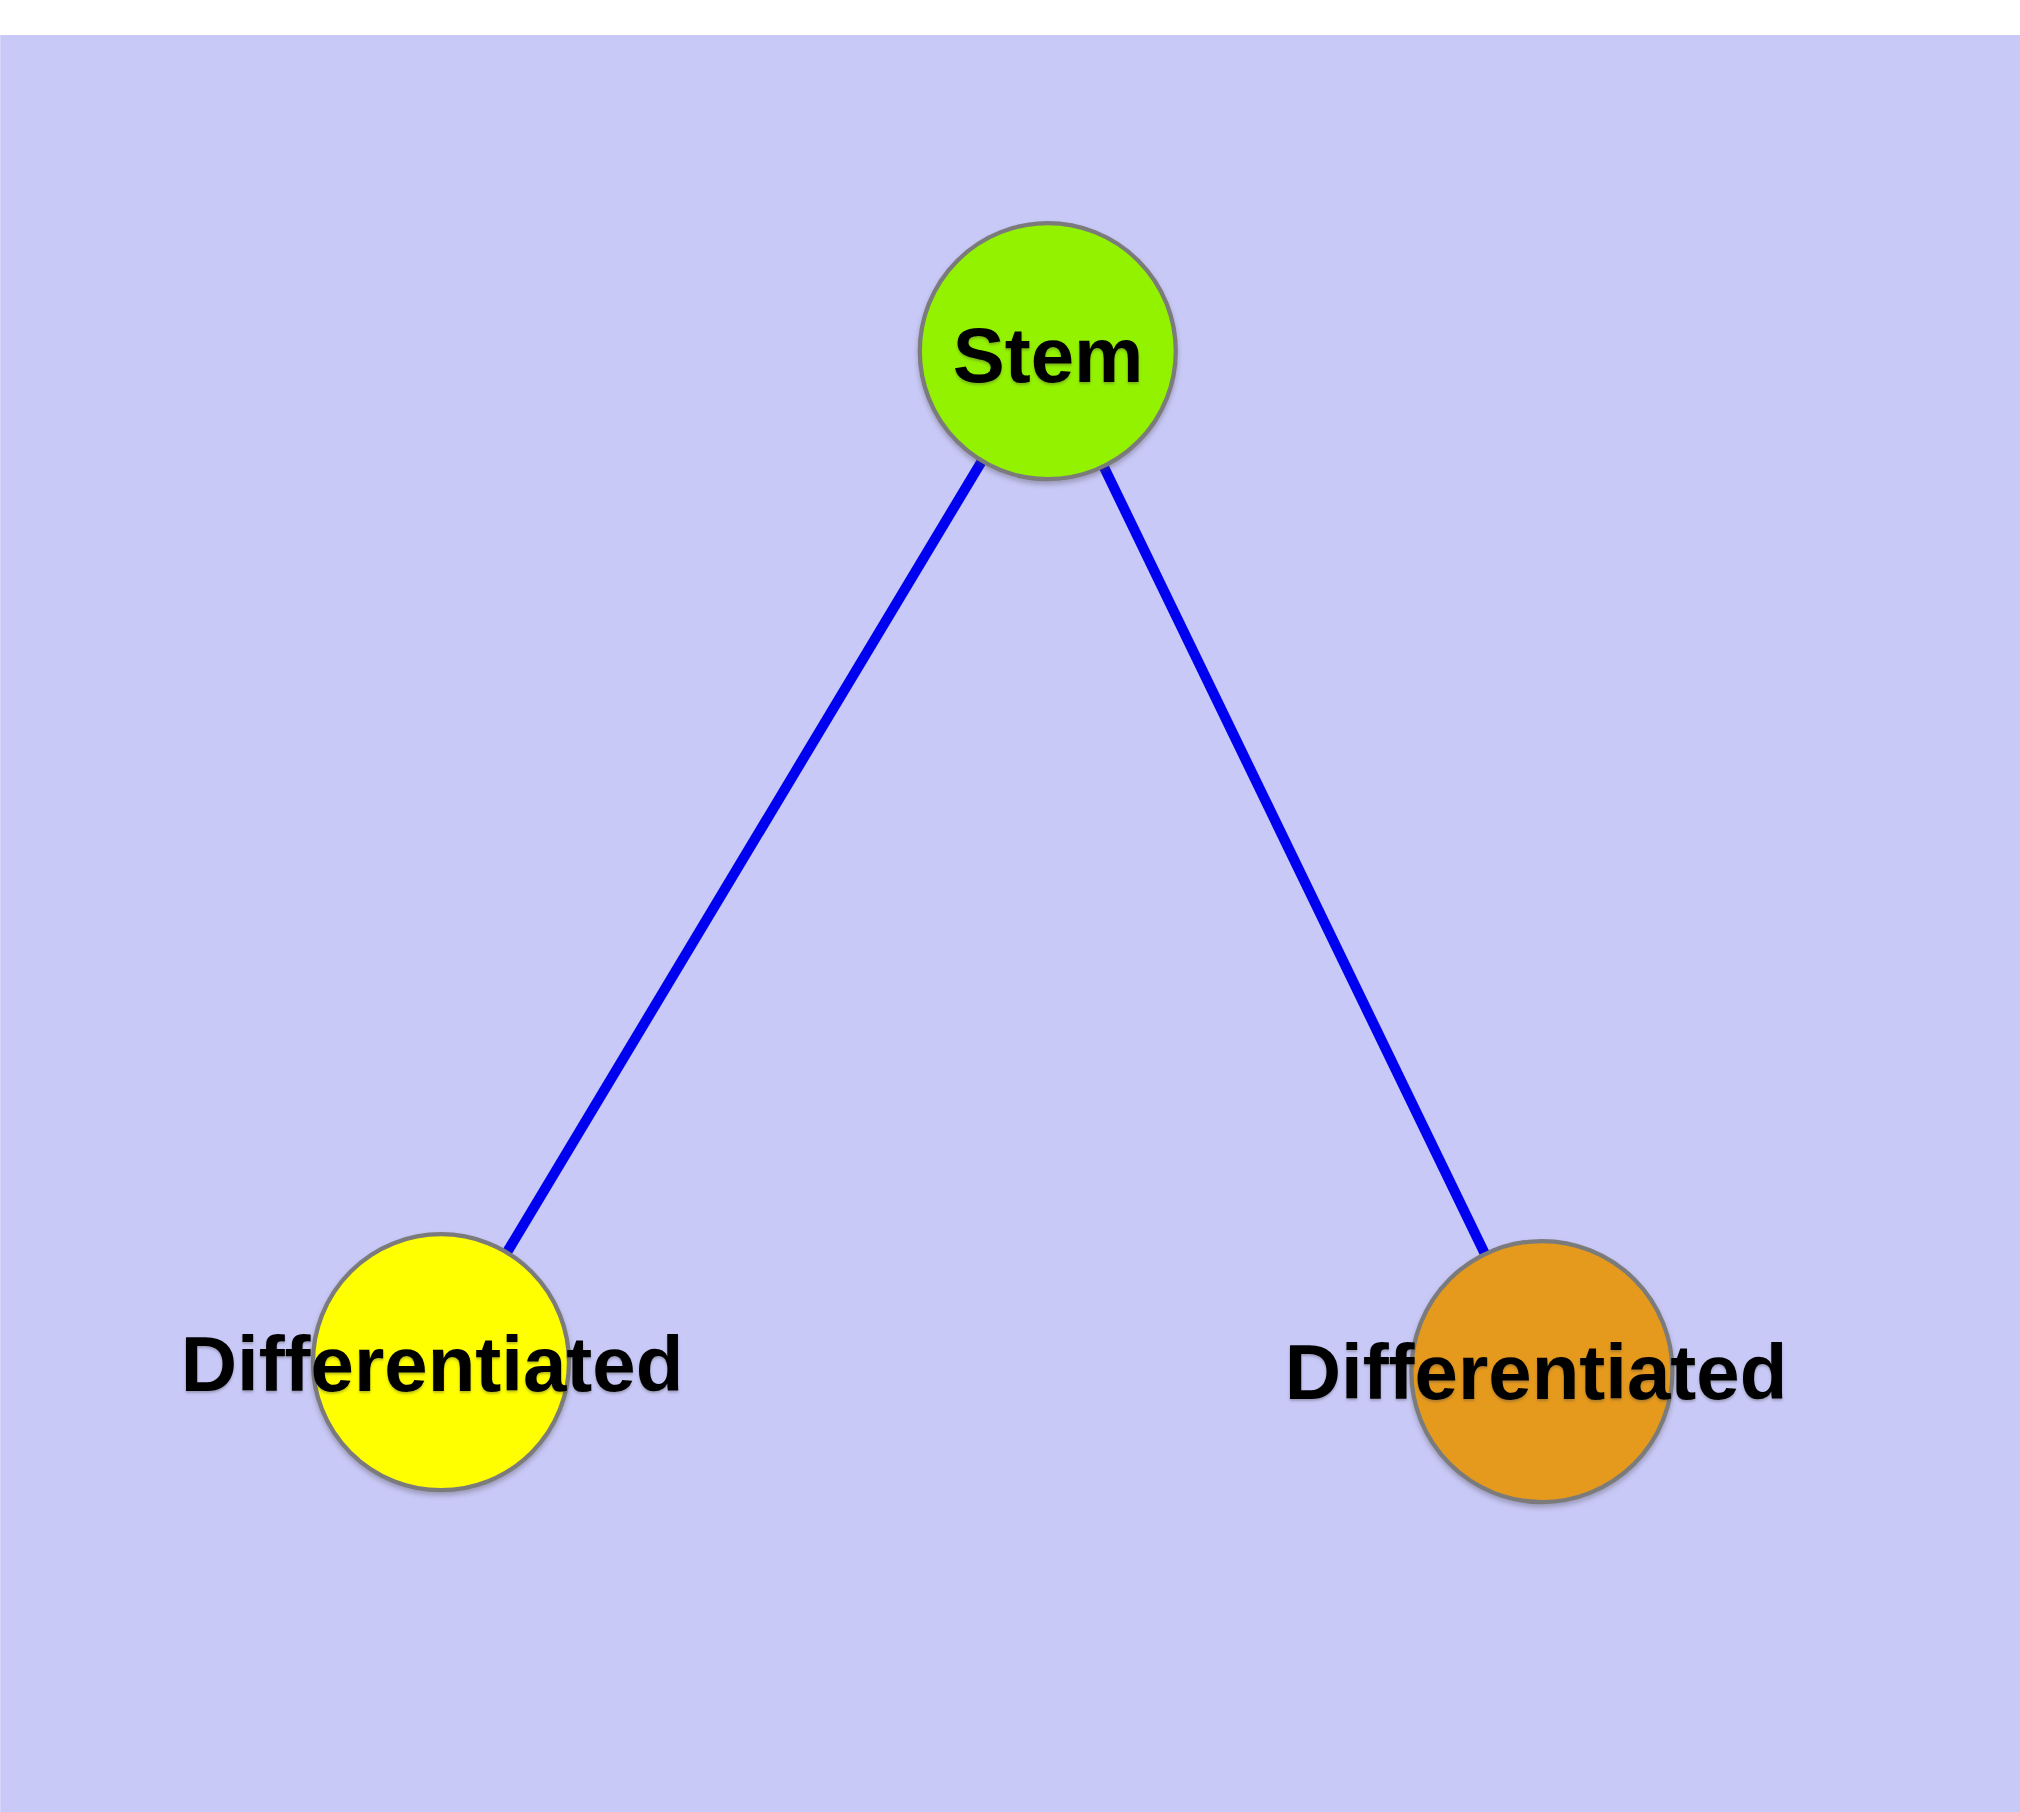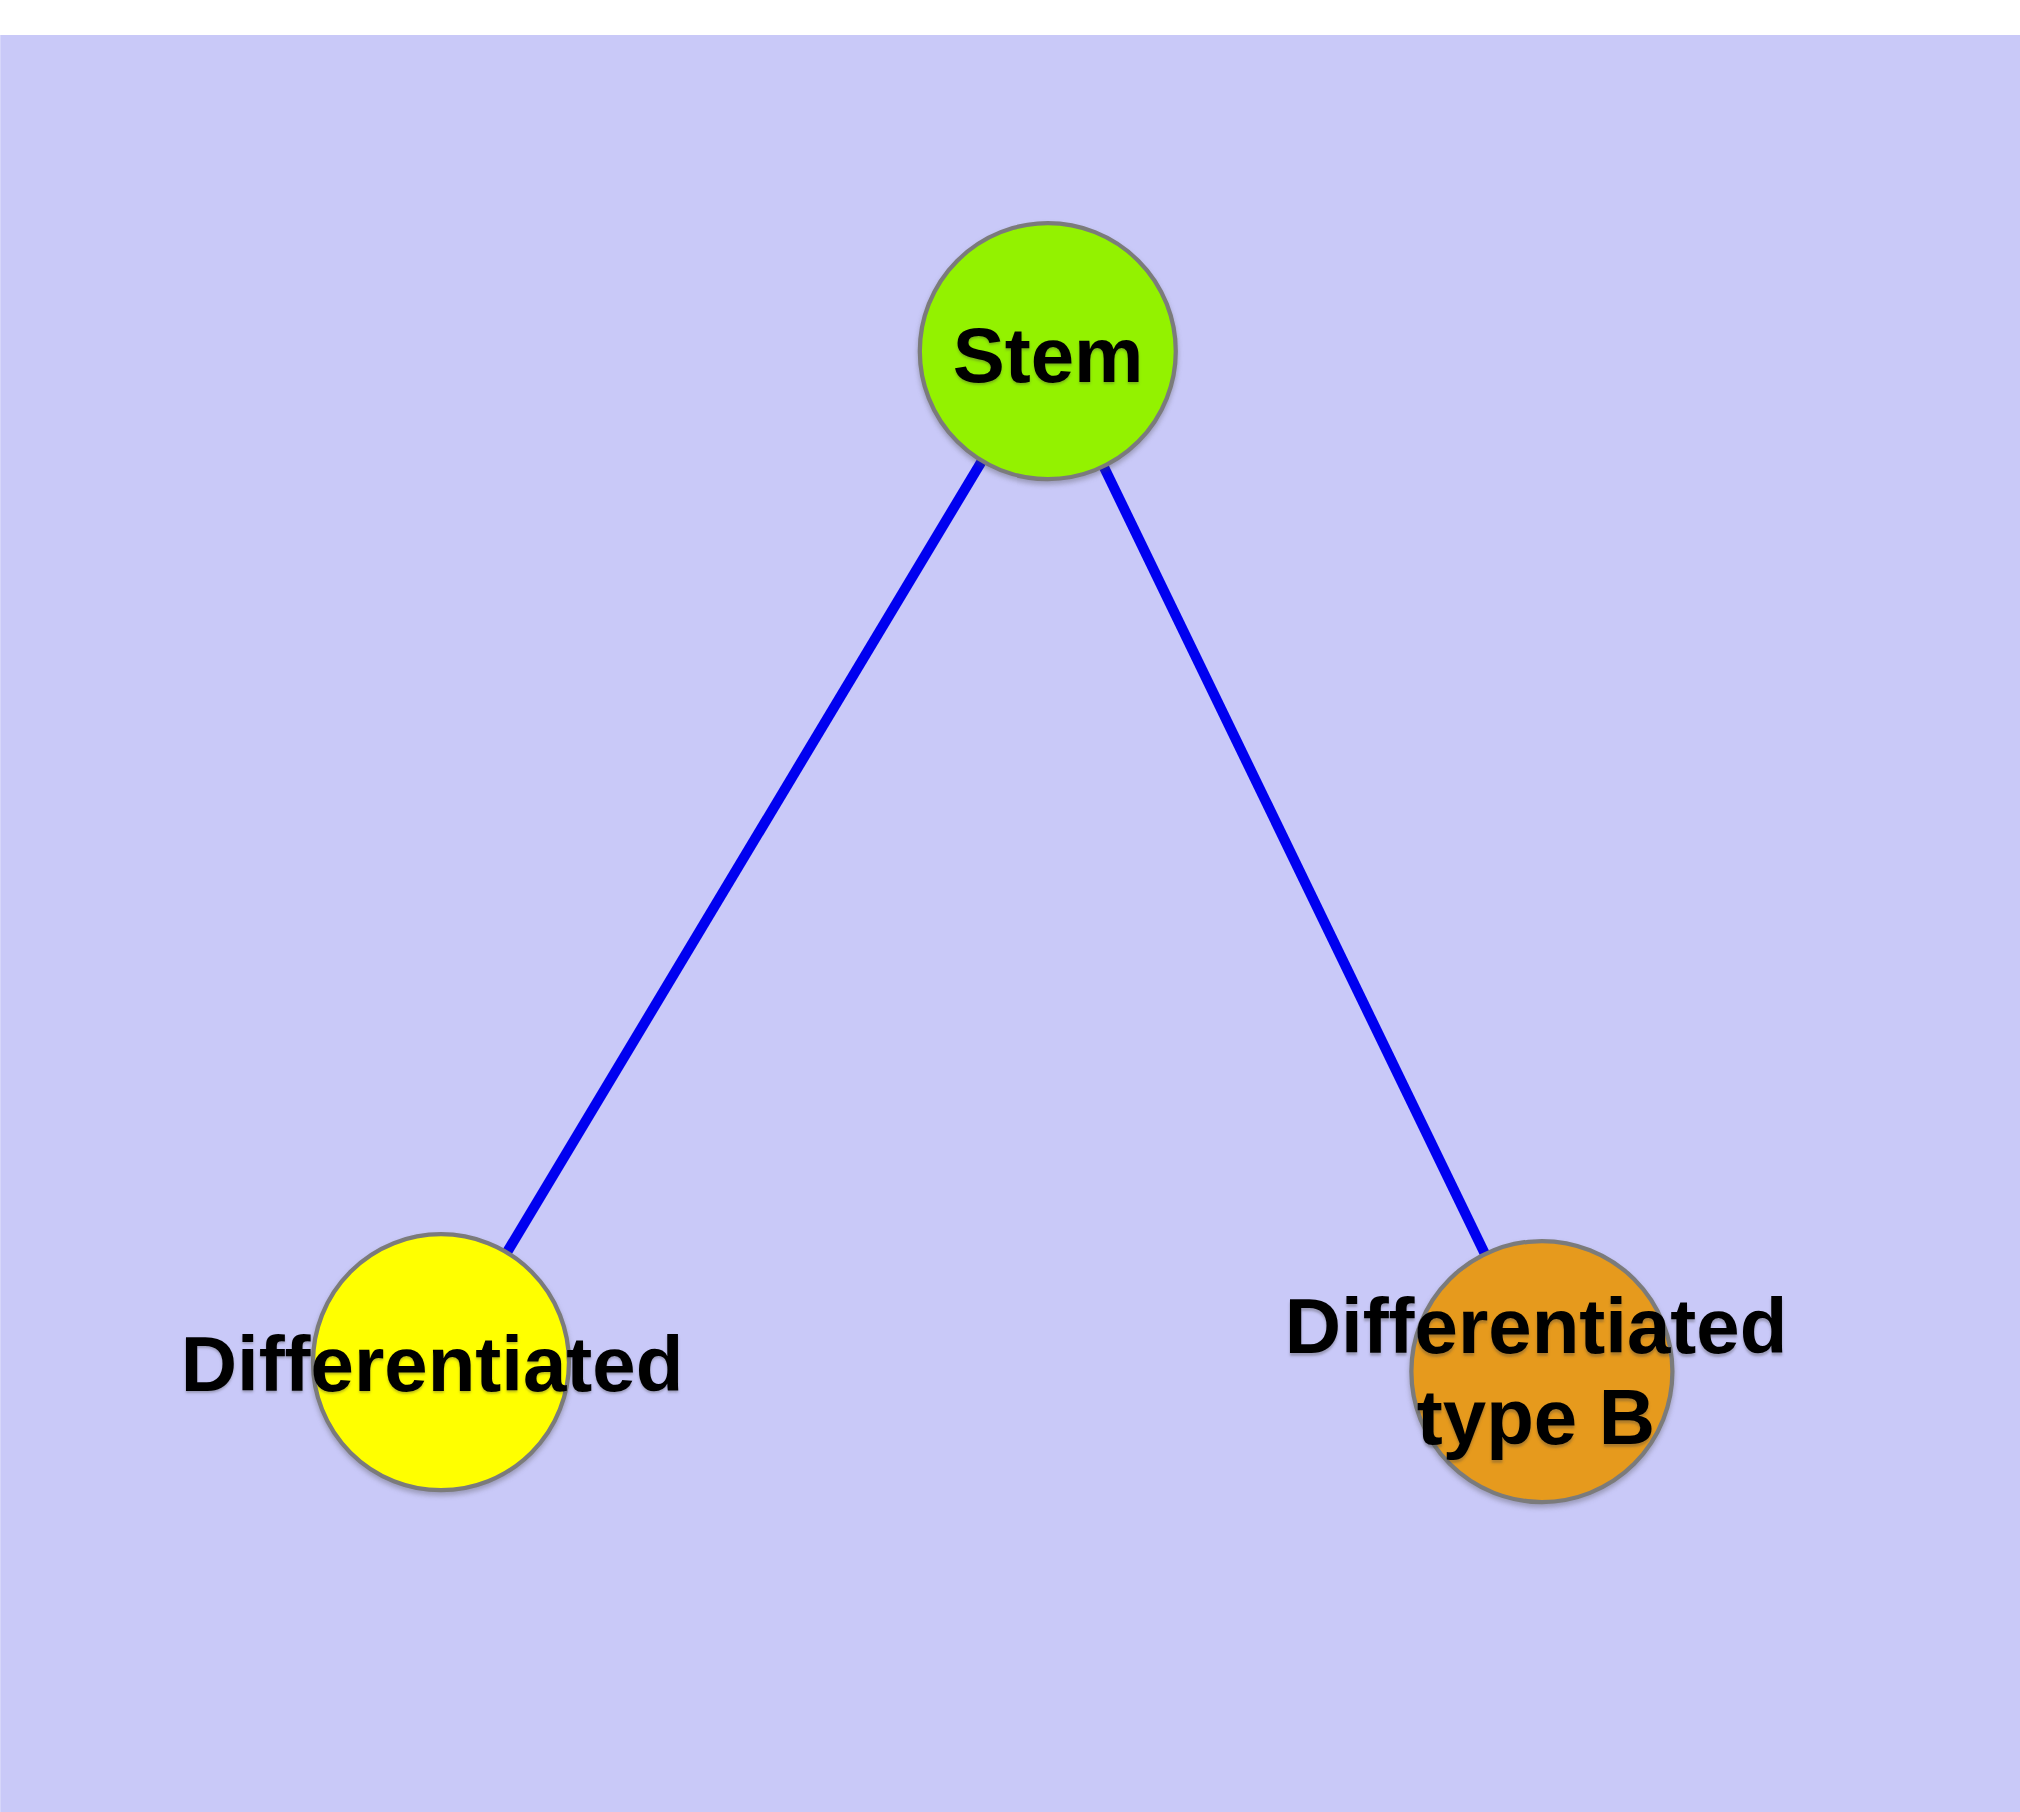"type B" span.label-line { html: <span>type B</span> -> none }
